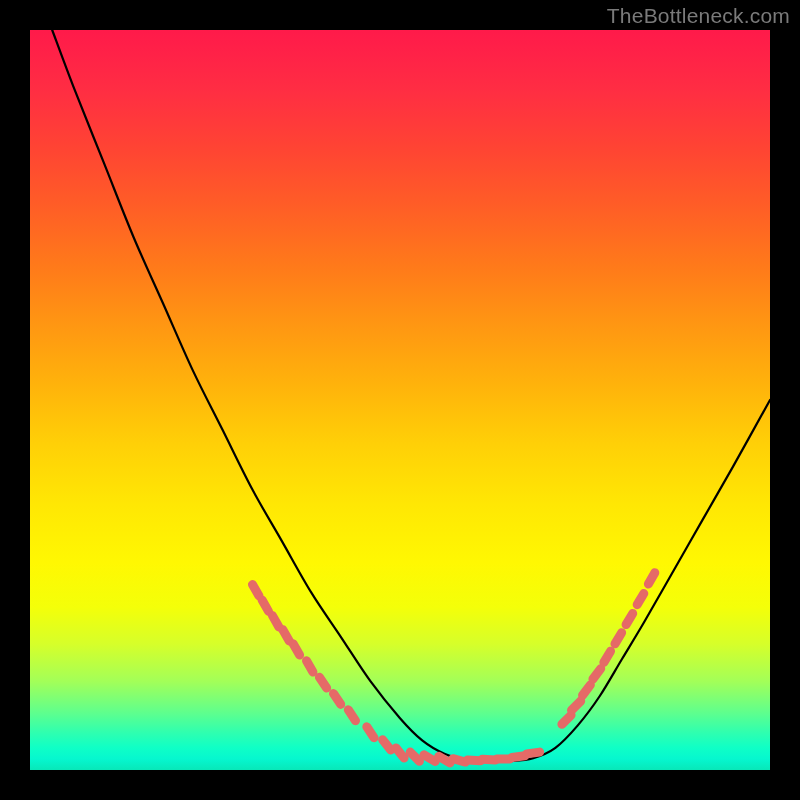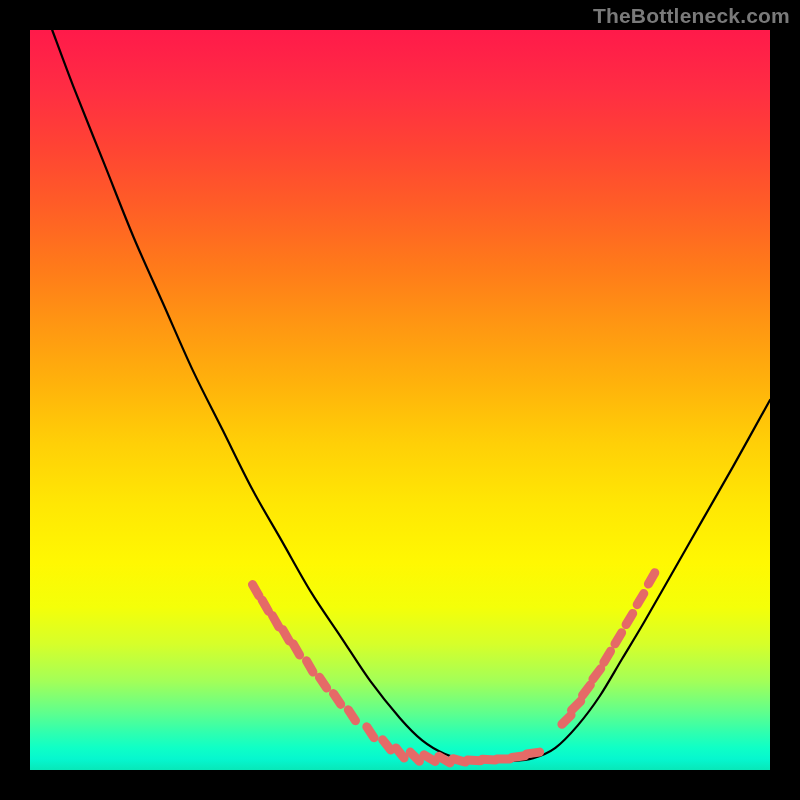"TheBottleneck.com" .watermark { font-weight: 700 -> 400 }
